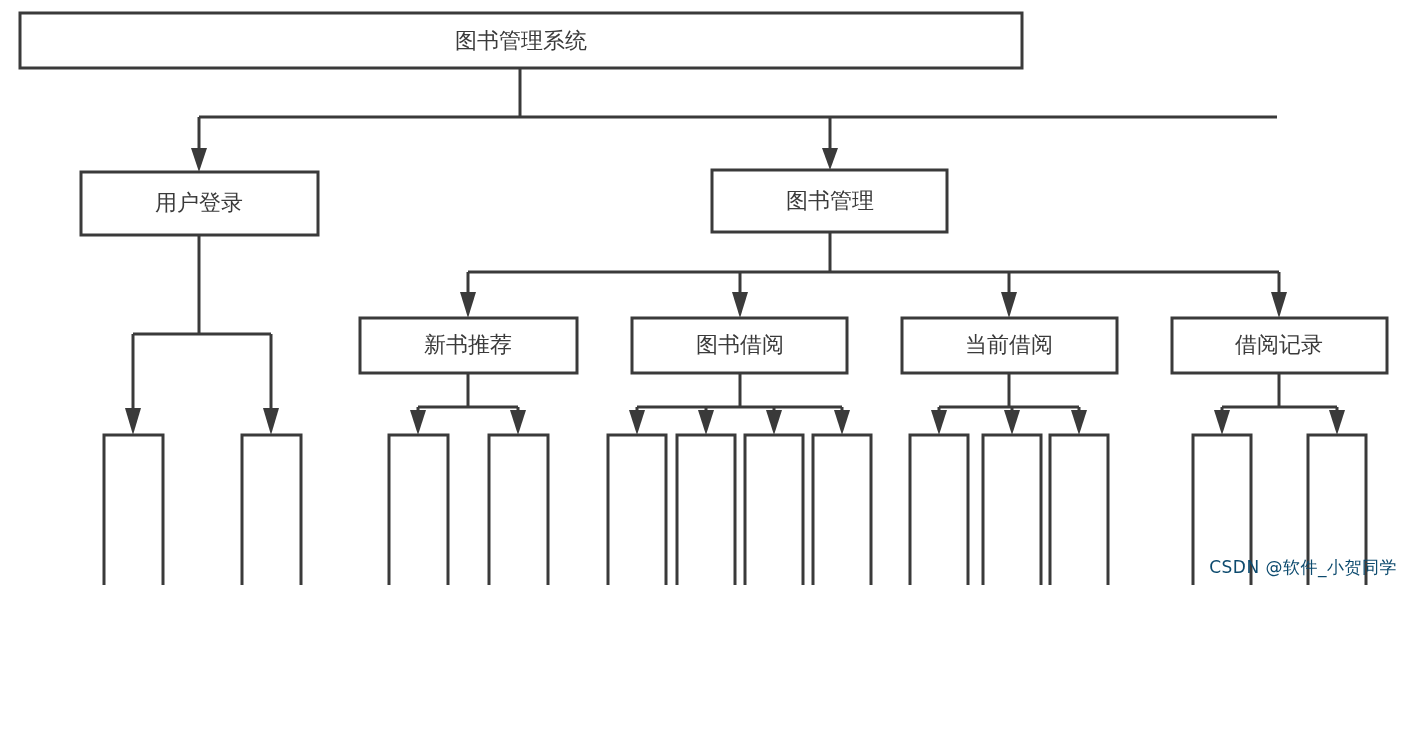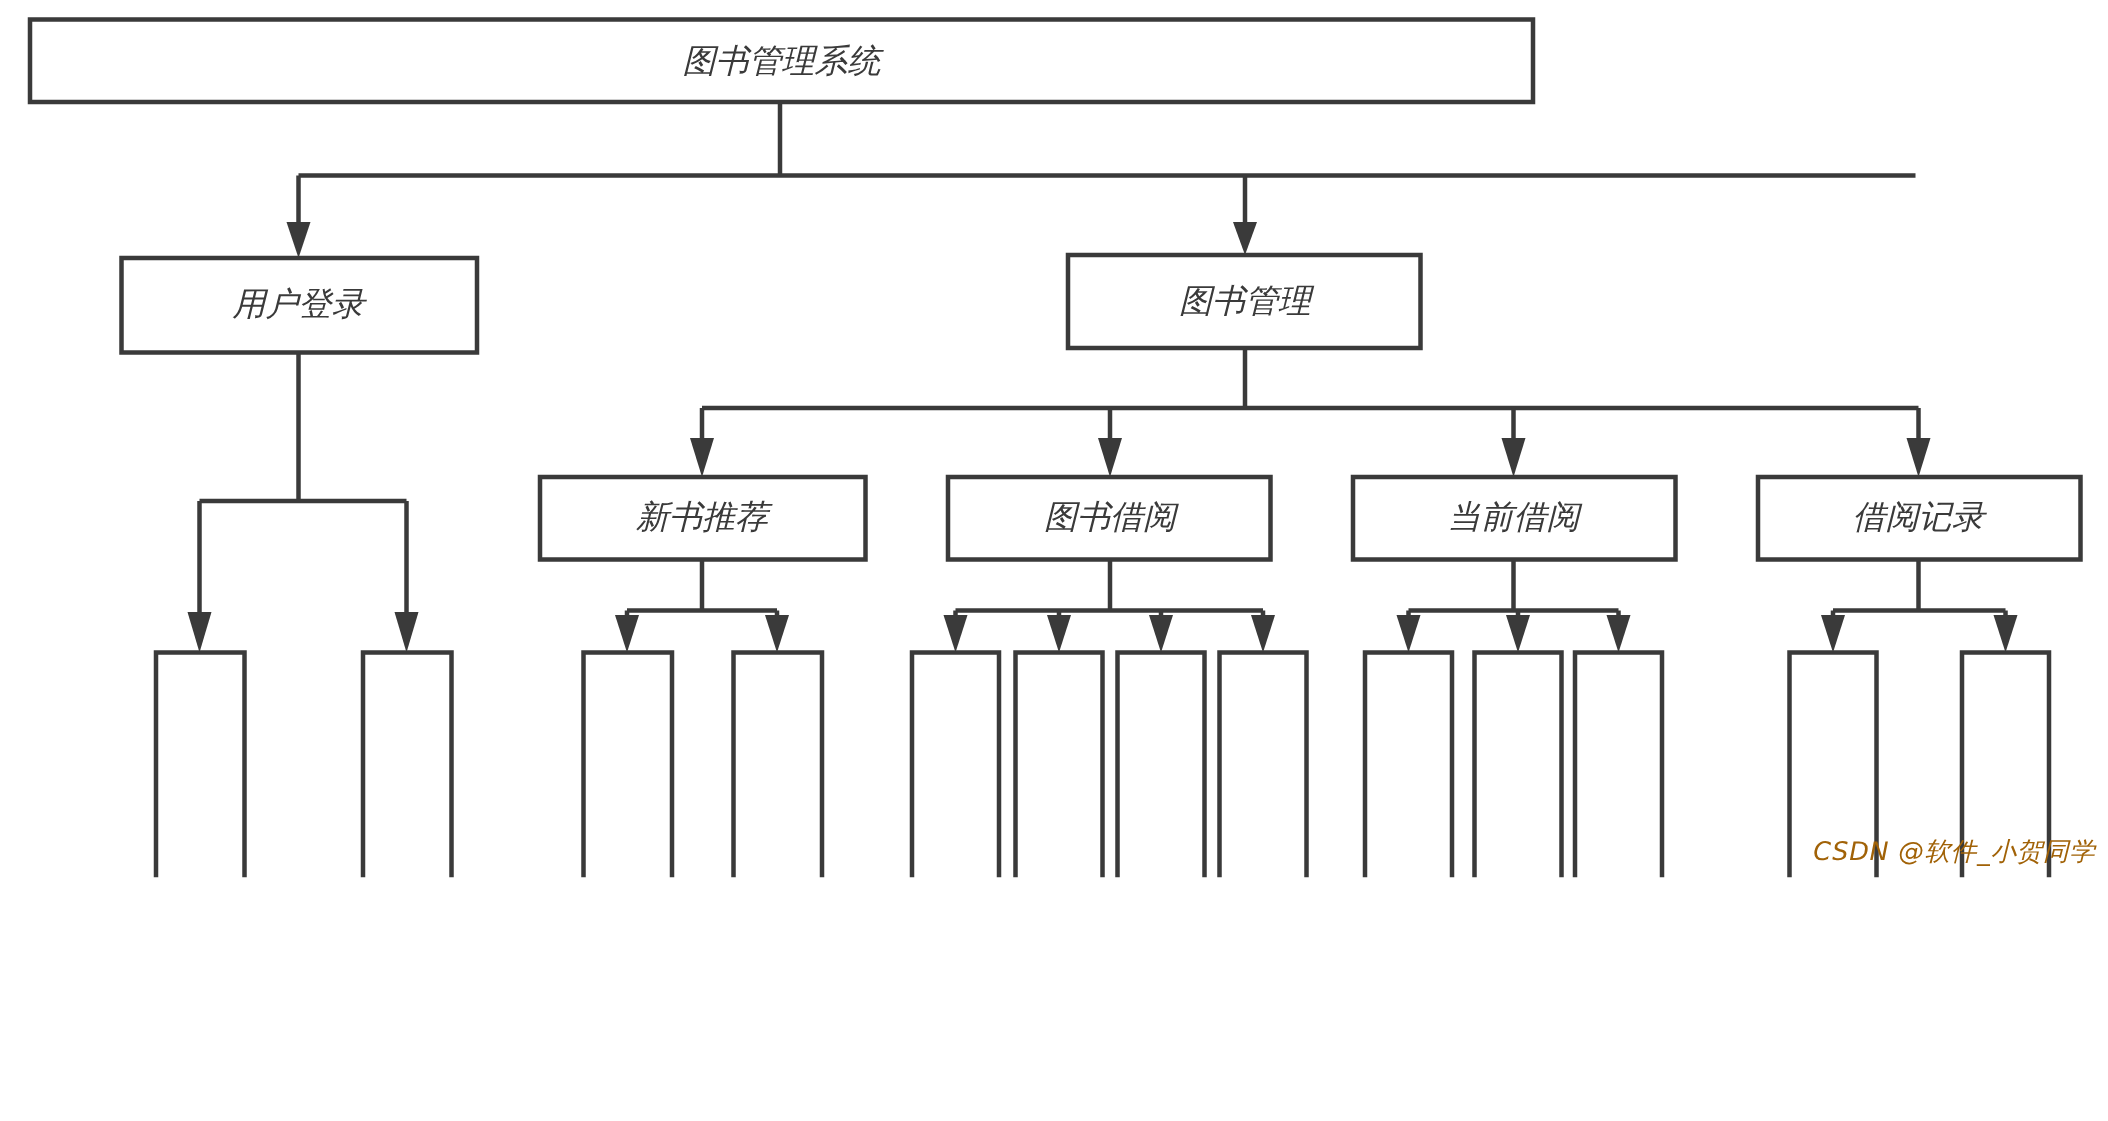"图书管理系统" #canvas { font-style: italic -> none }
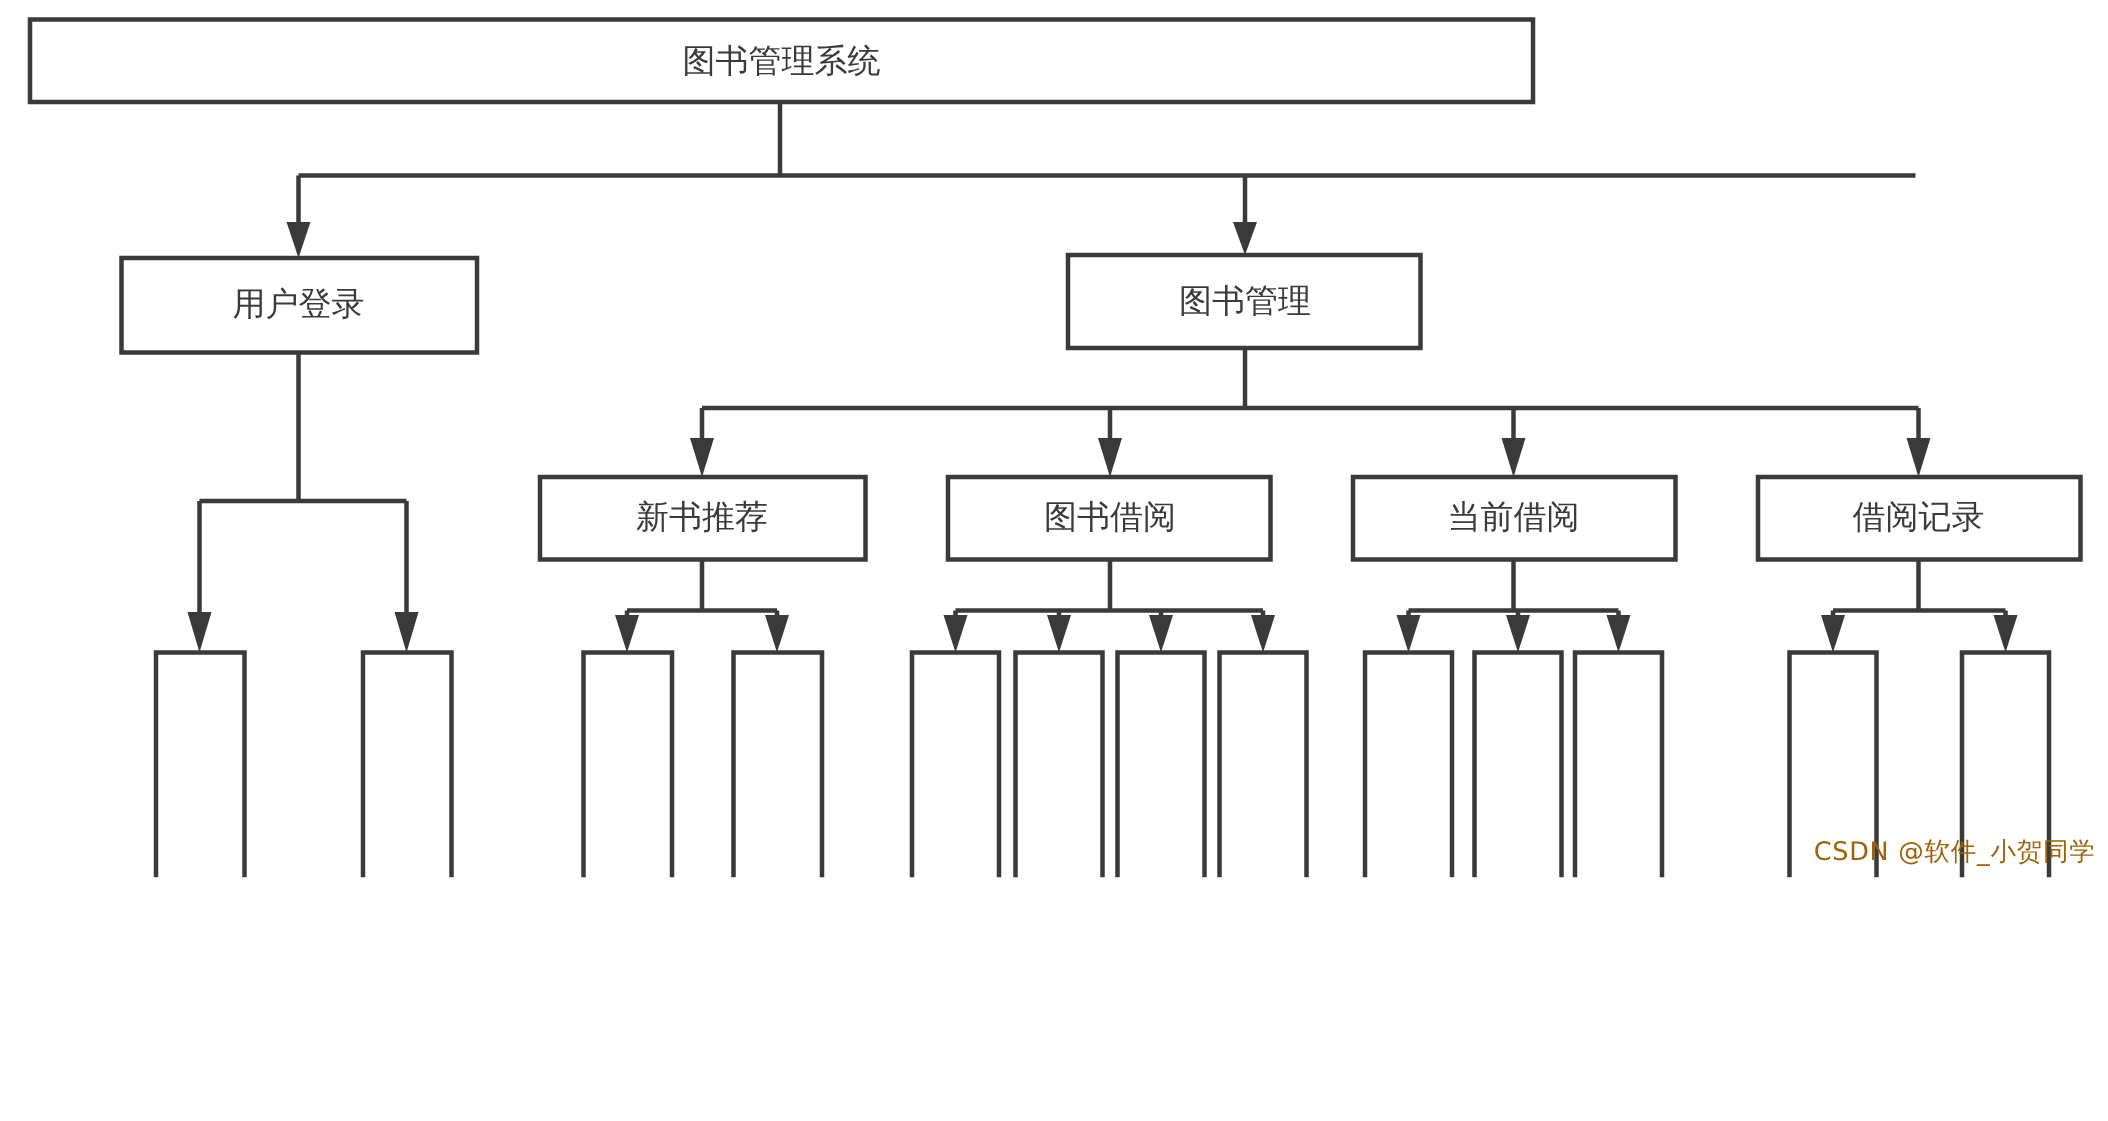"CSDN @软件_小贺同学" .watermark { color: #a16207 -> #0c4a6e }
